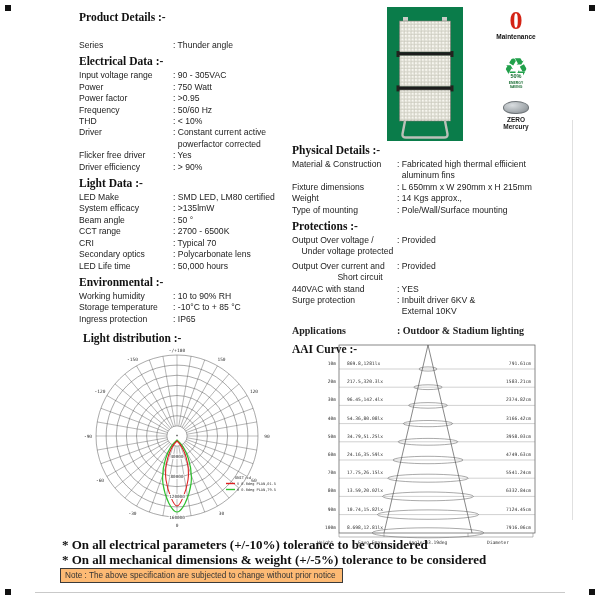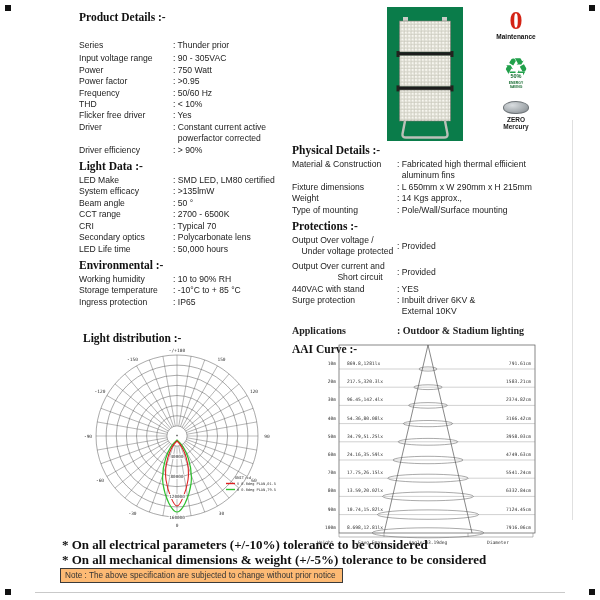": Thunder prior" span.val { text: prior -> angle }
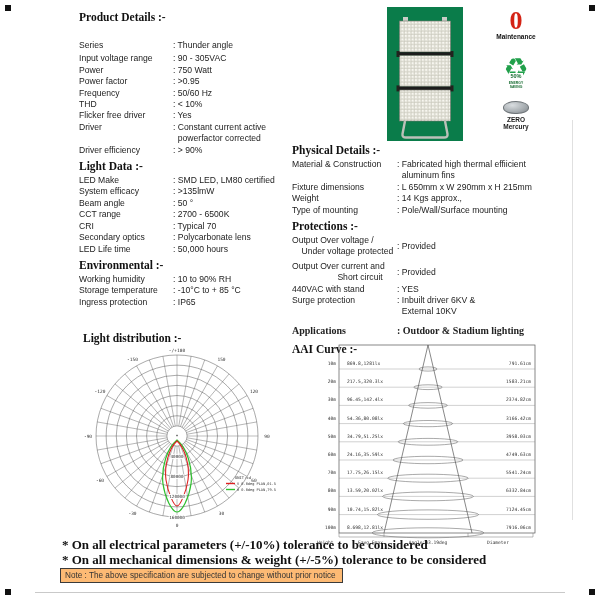"Electrical Data :-" h3.hd { html: none -> <h3>Electrical Data :-</h3> }
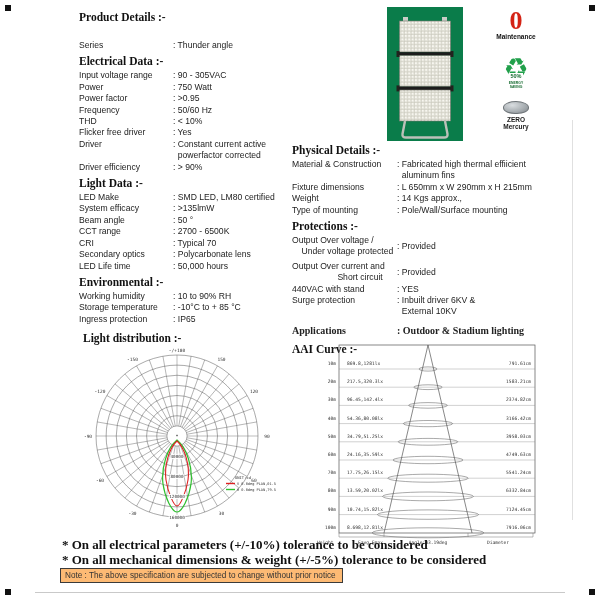"Flicker free driver" div.row { order: before "Driver" -> after "Driver" }
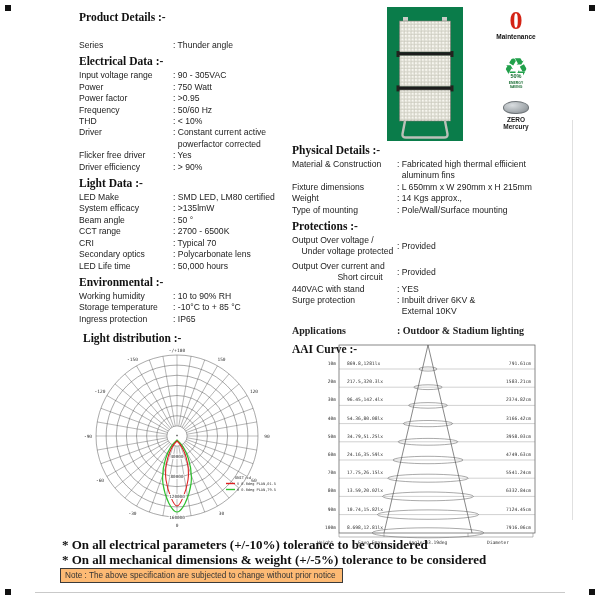"Output Over voltage /" .row.end { align-items: center -> flex-start }
